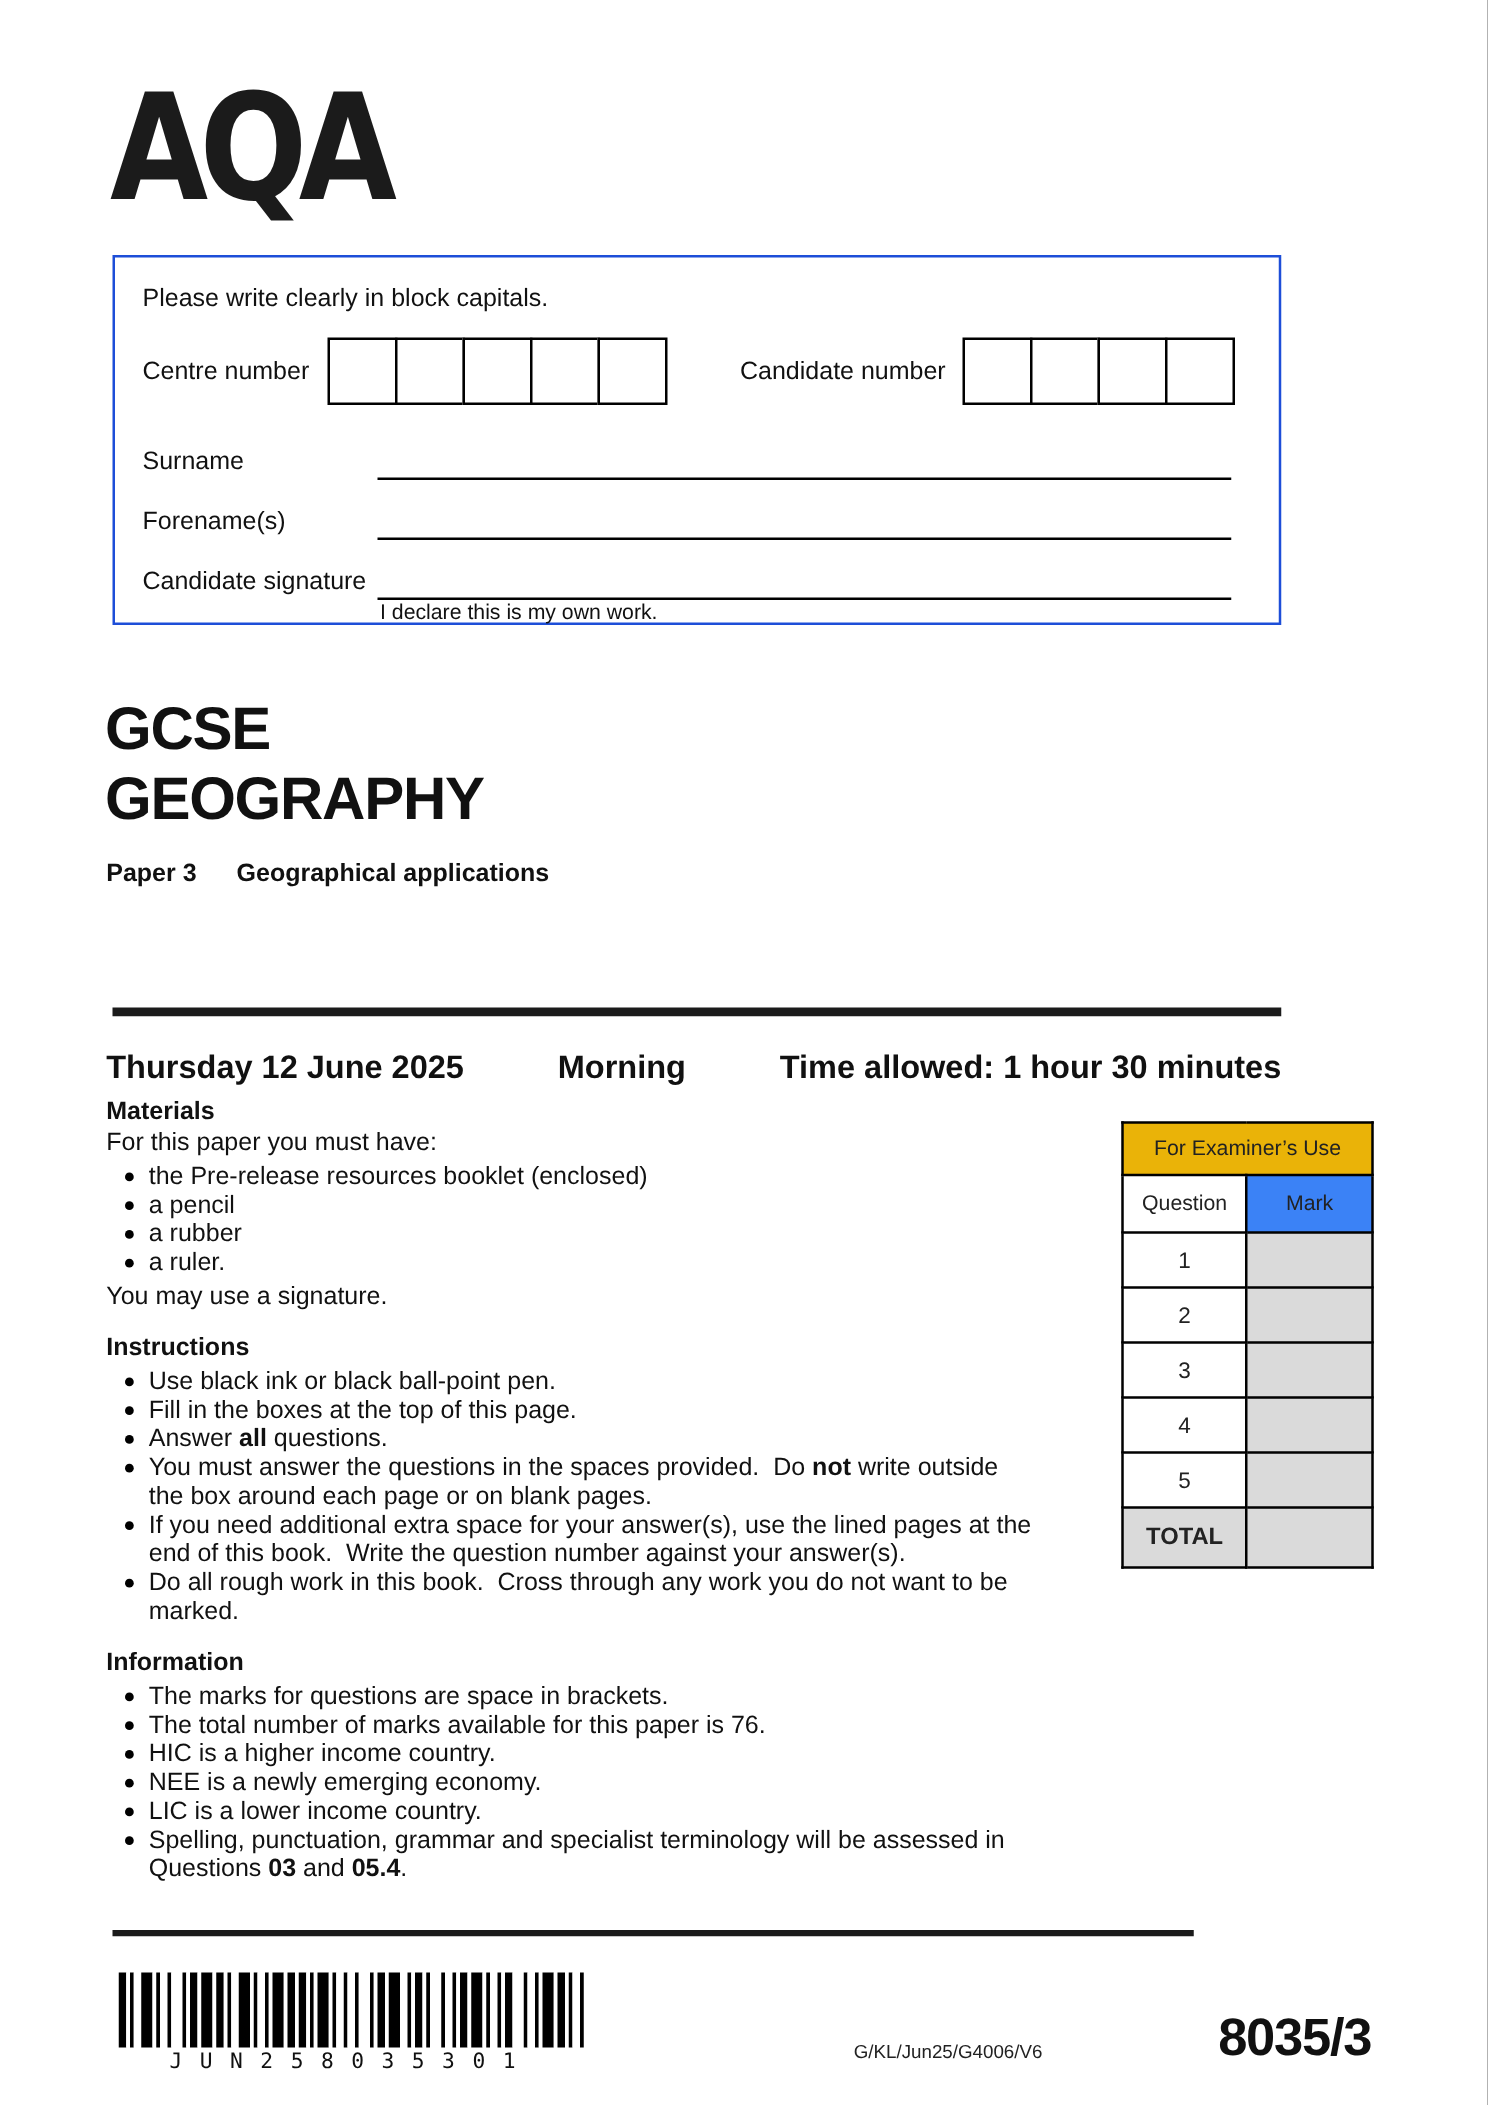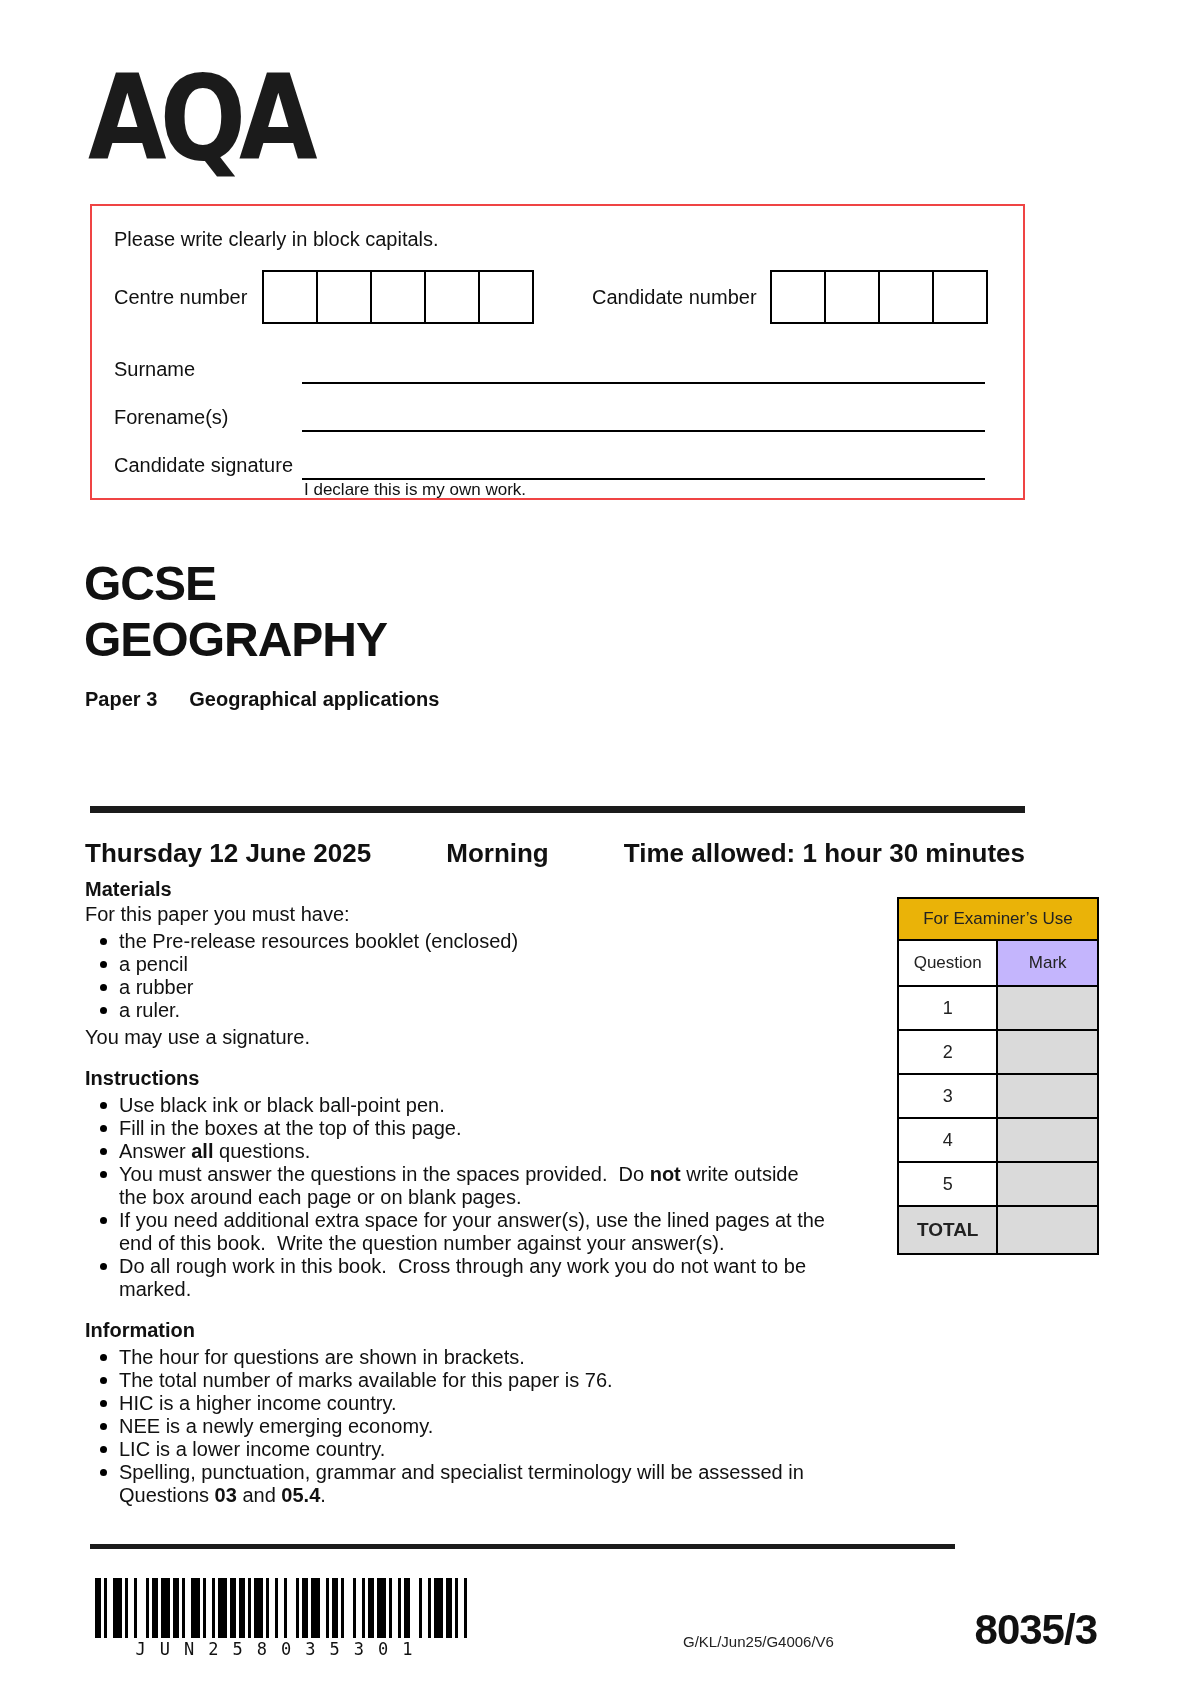"Please write clearly in block" .cand-box { border: 2px solid #ef4444 -> 2px solid #1d4ed8 }
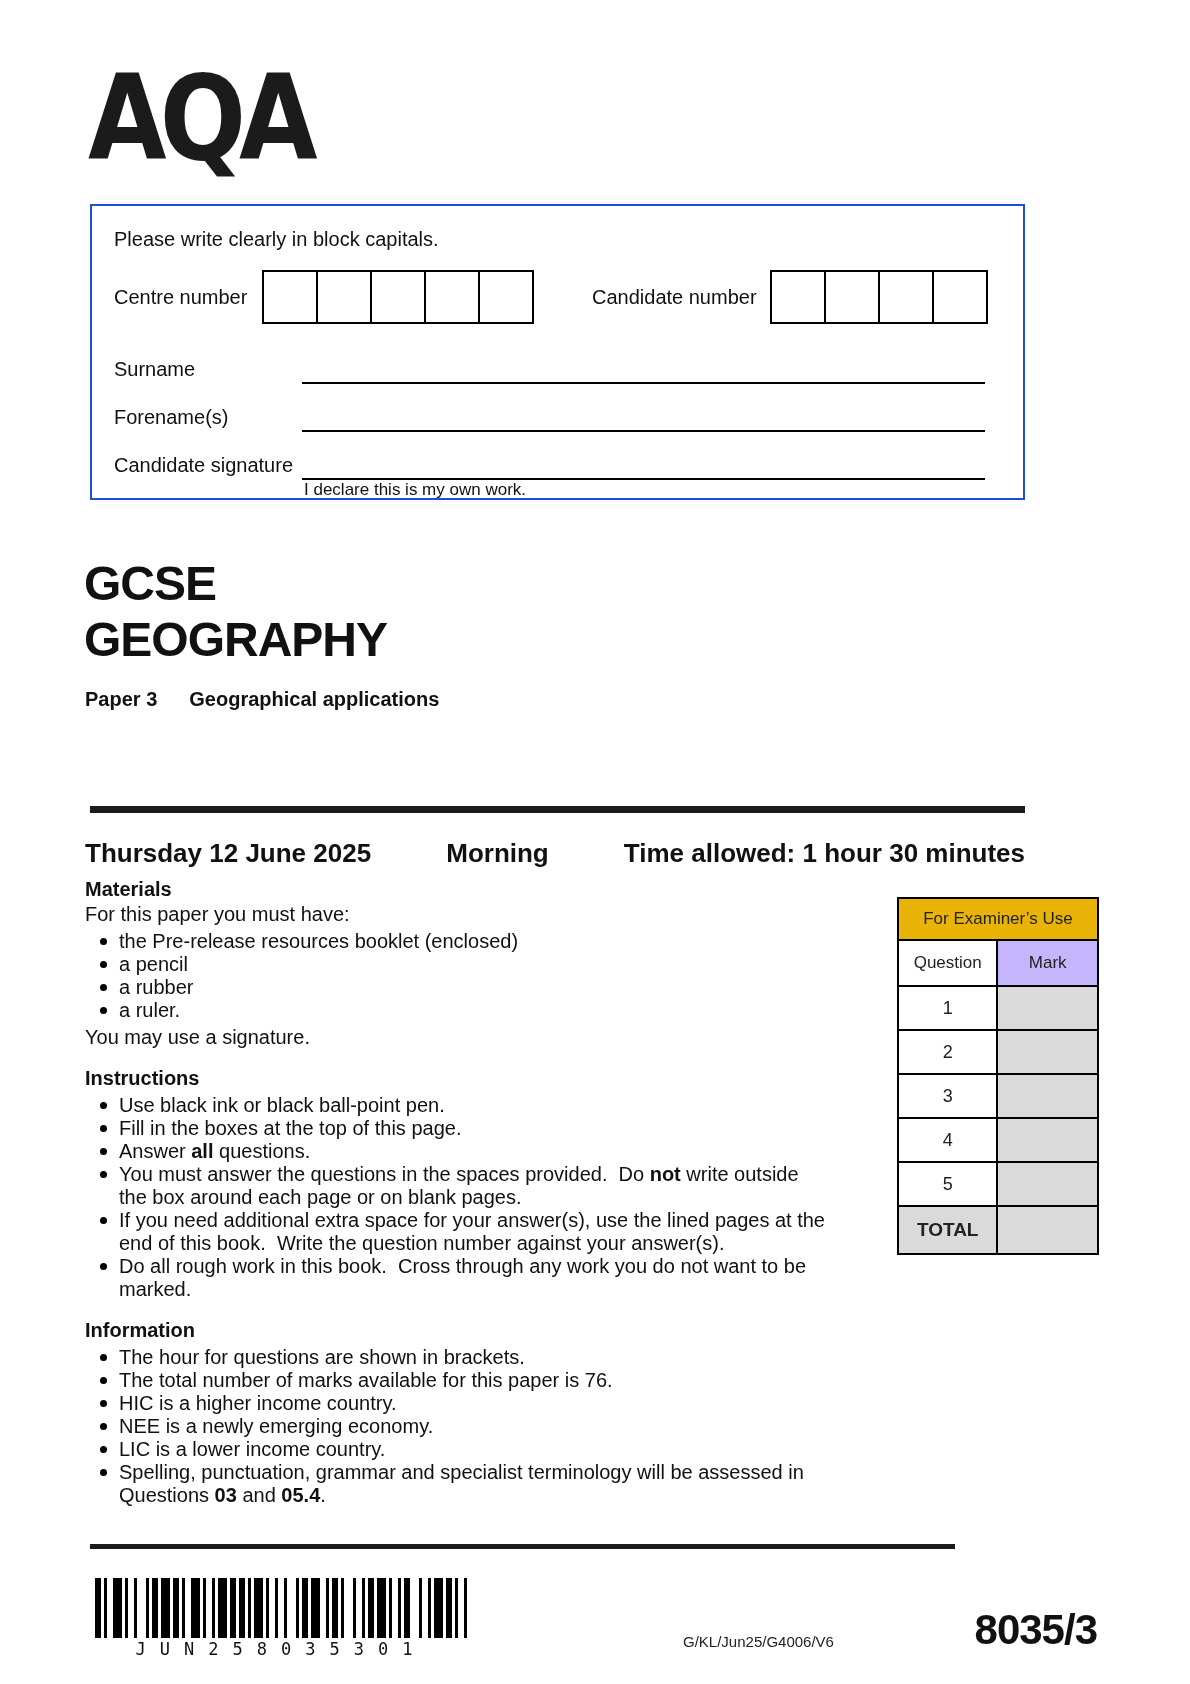"Mark" td.colm { background: #c4b5fd -> #3b82f6 }
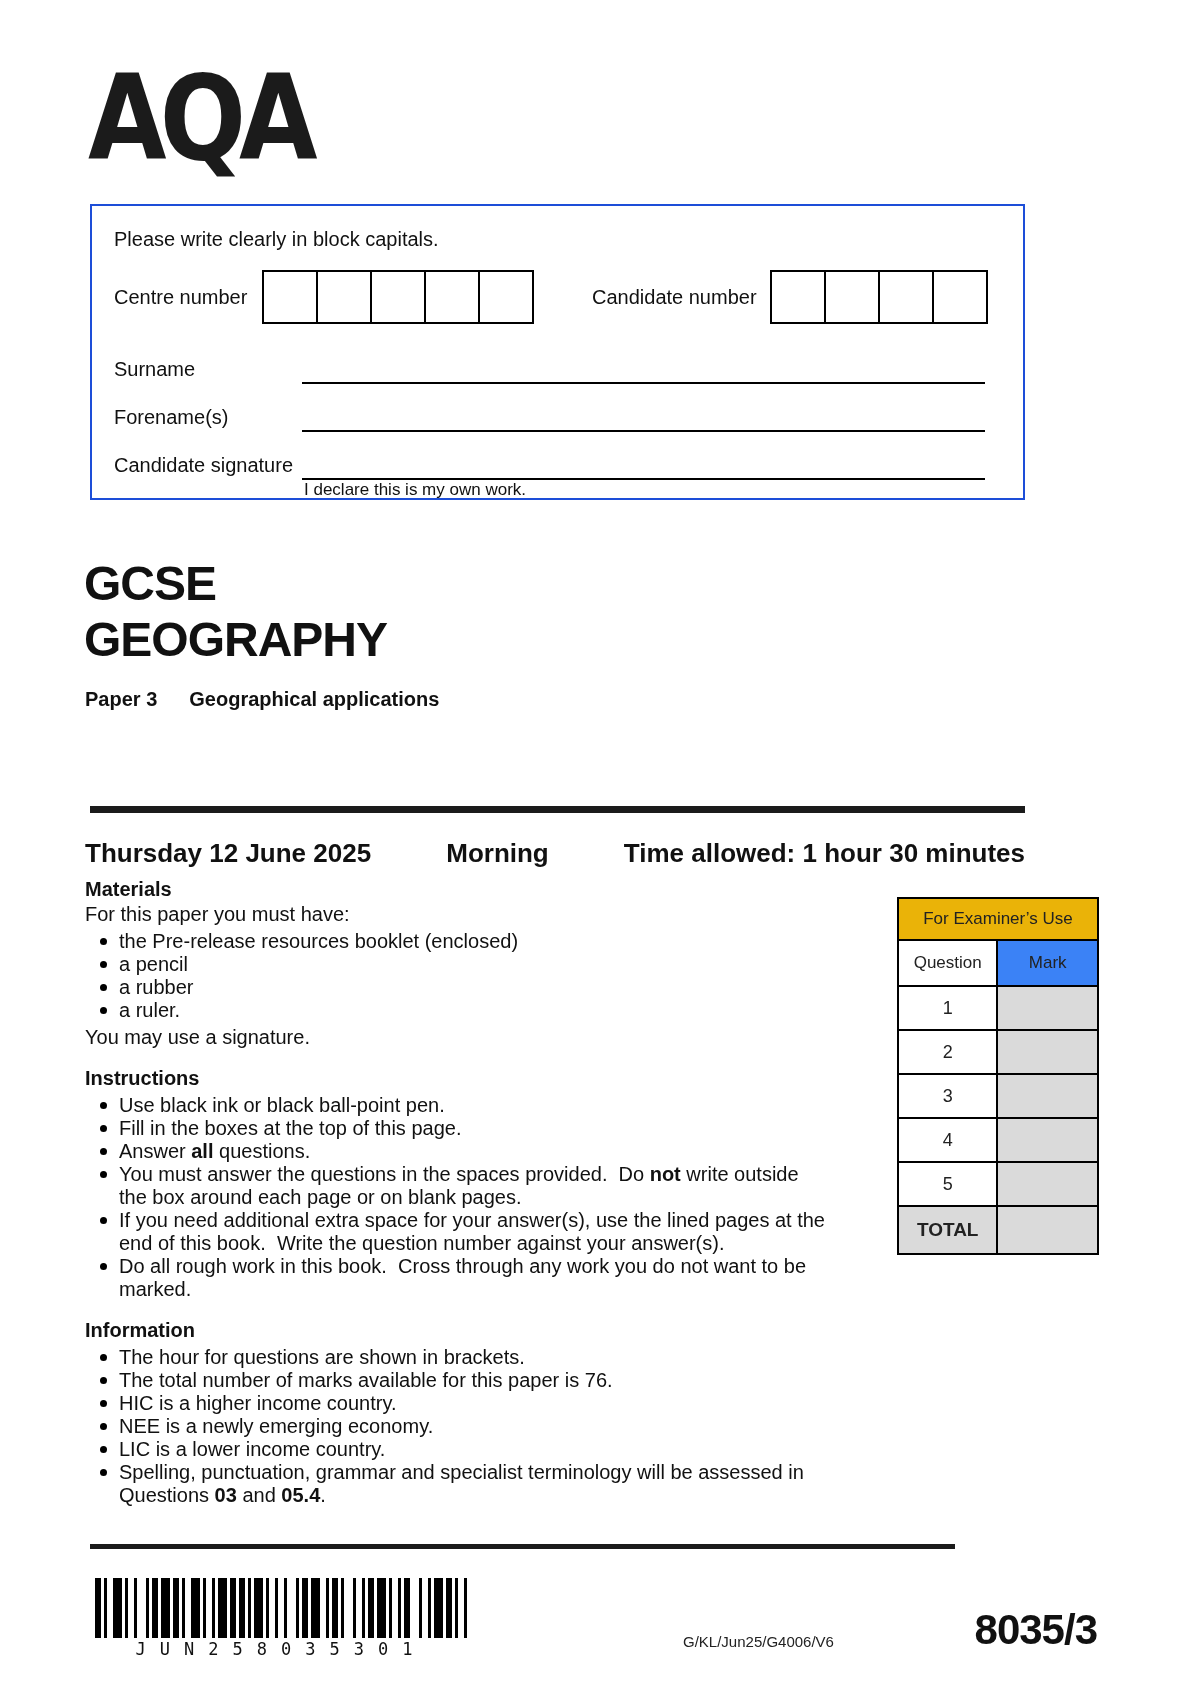"The hour for questions are" li { text: hour for questions are shown -> marks for questions are space }
